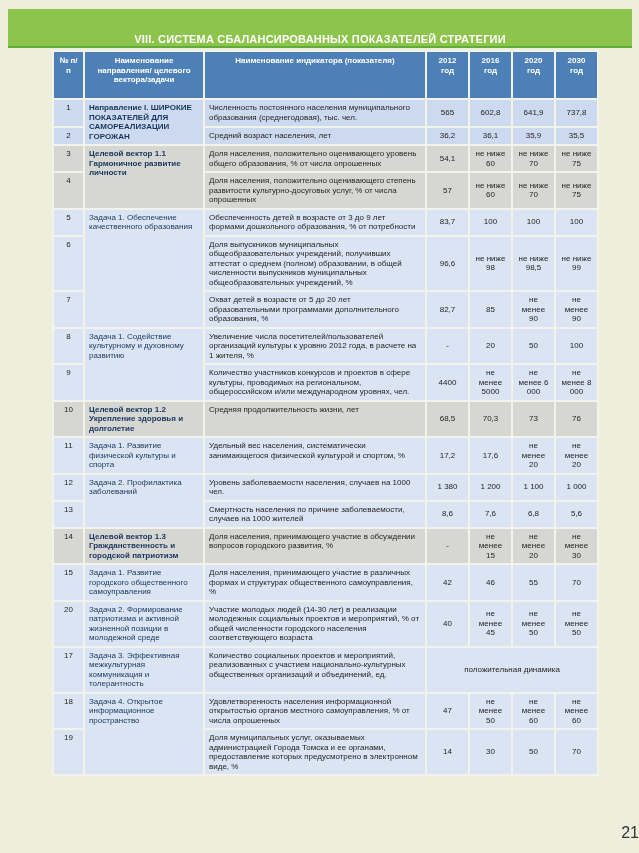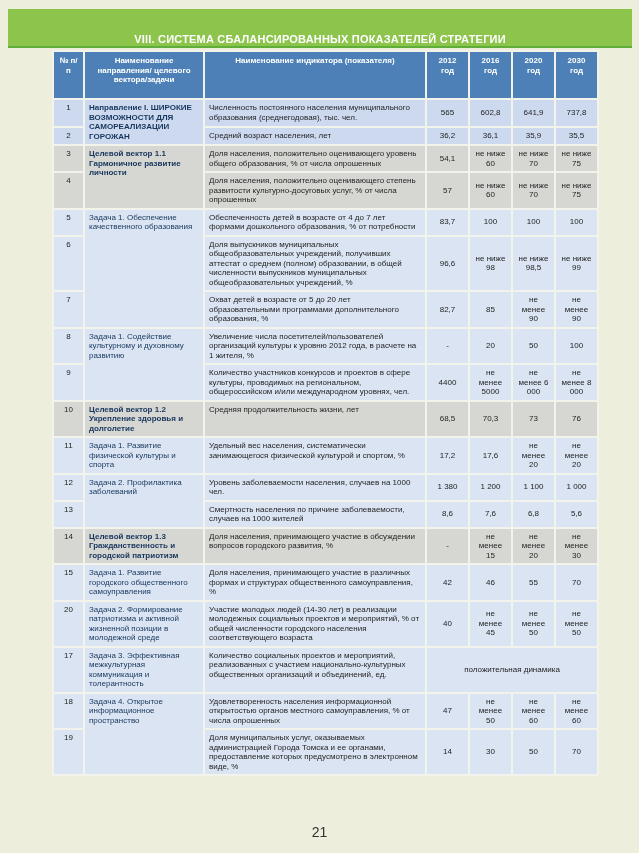"Направление I. ШИРОКИЕ ВОЗМОЖНОСТИ ДЛЯ" td.name { text: ВОЗМОЖНОСТИ -> ПОКАЗАТЕЛЕЙ }
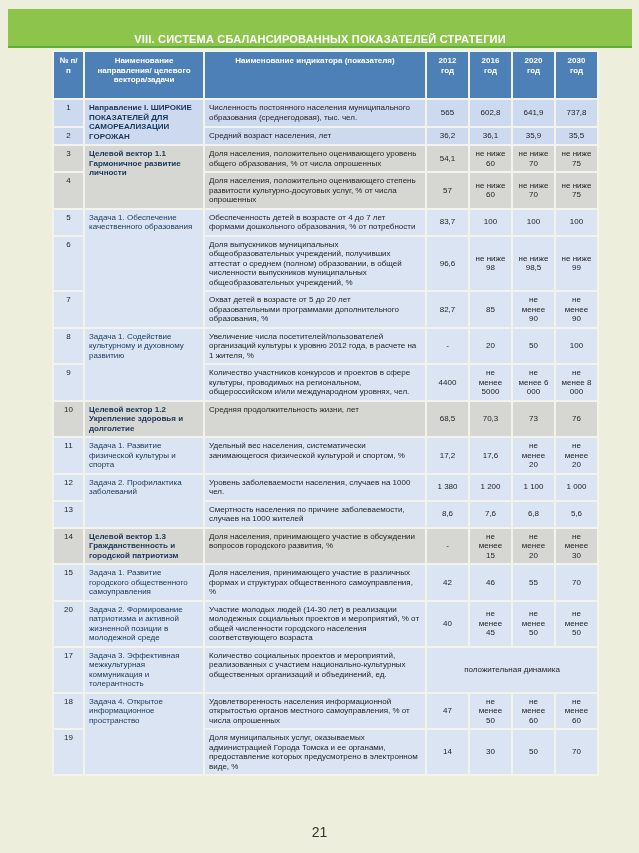"Обеспеченность детей в возрасте от" td.ind { text: 4 до 7 -> 3 до 9 }
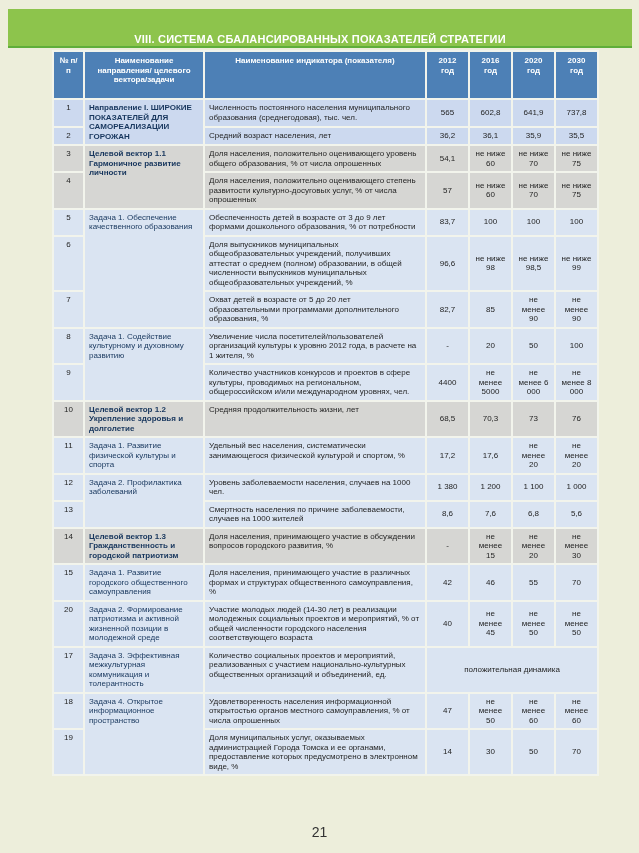"21" .page-number { font-size: 14px -> 16px; text-align: center -> right }
